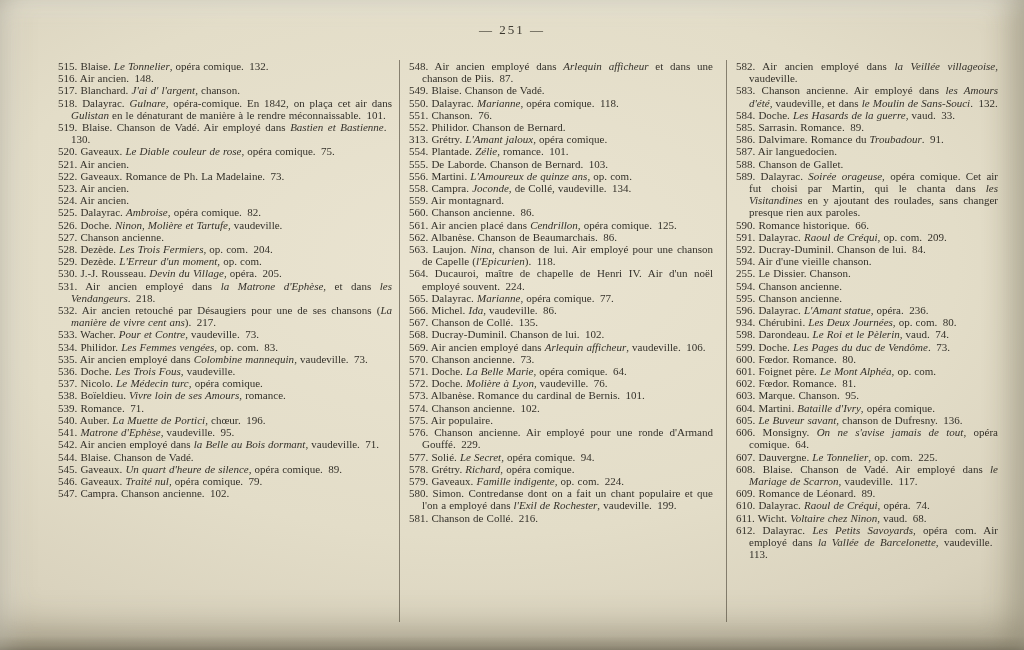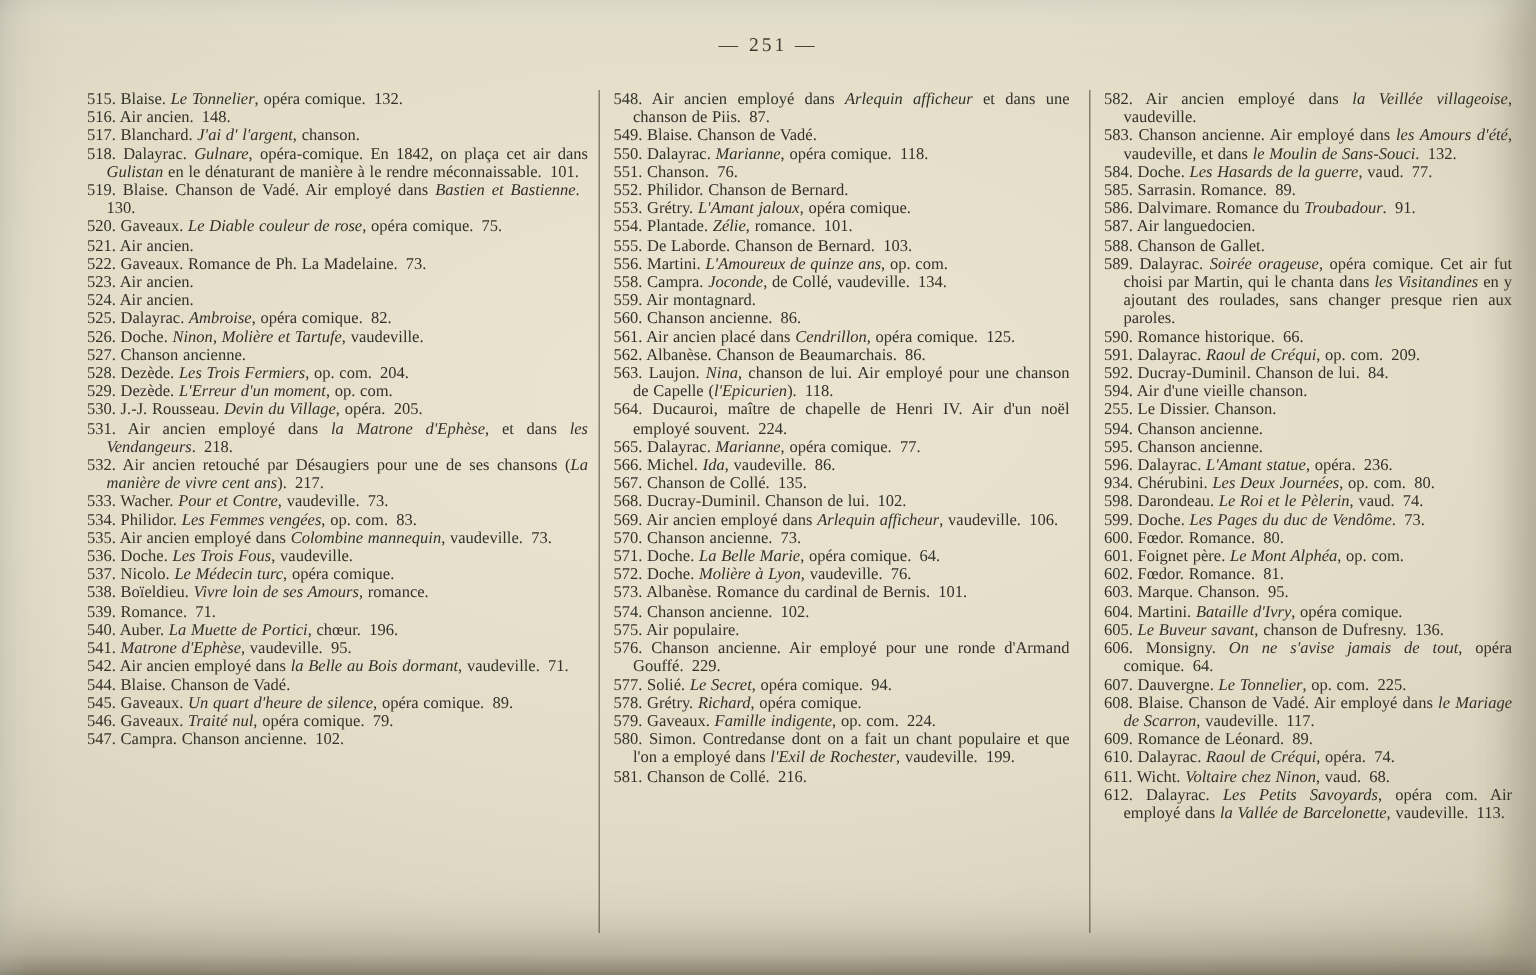"515. Blaise. Le Tonnelier, opéra" .cols { right: 16px -> 26px }
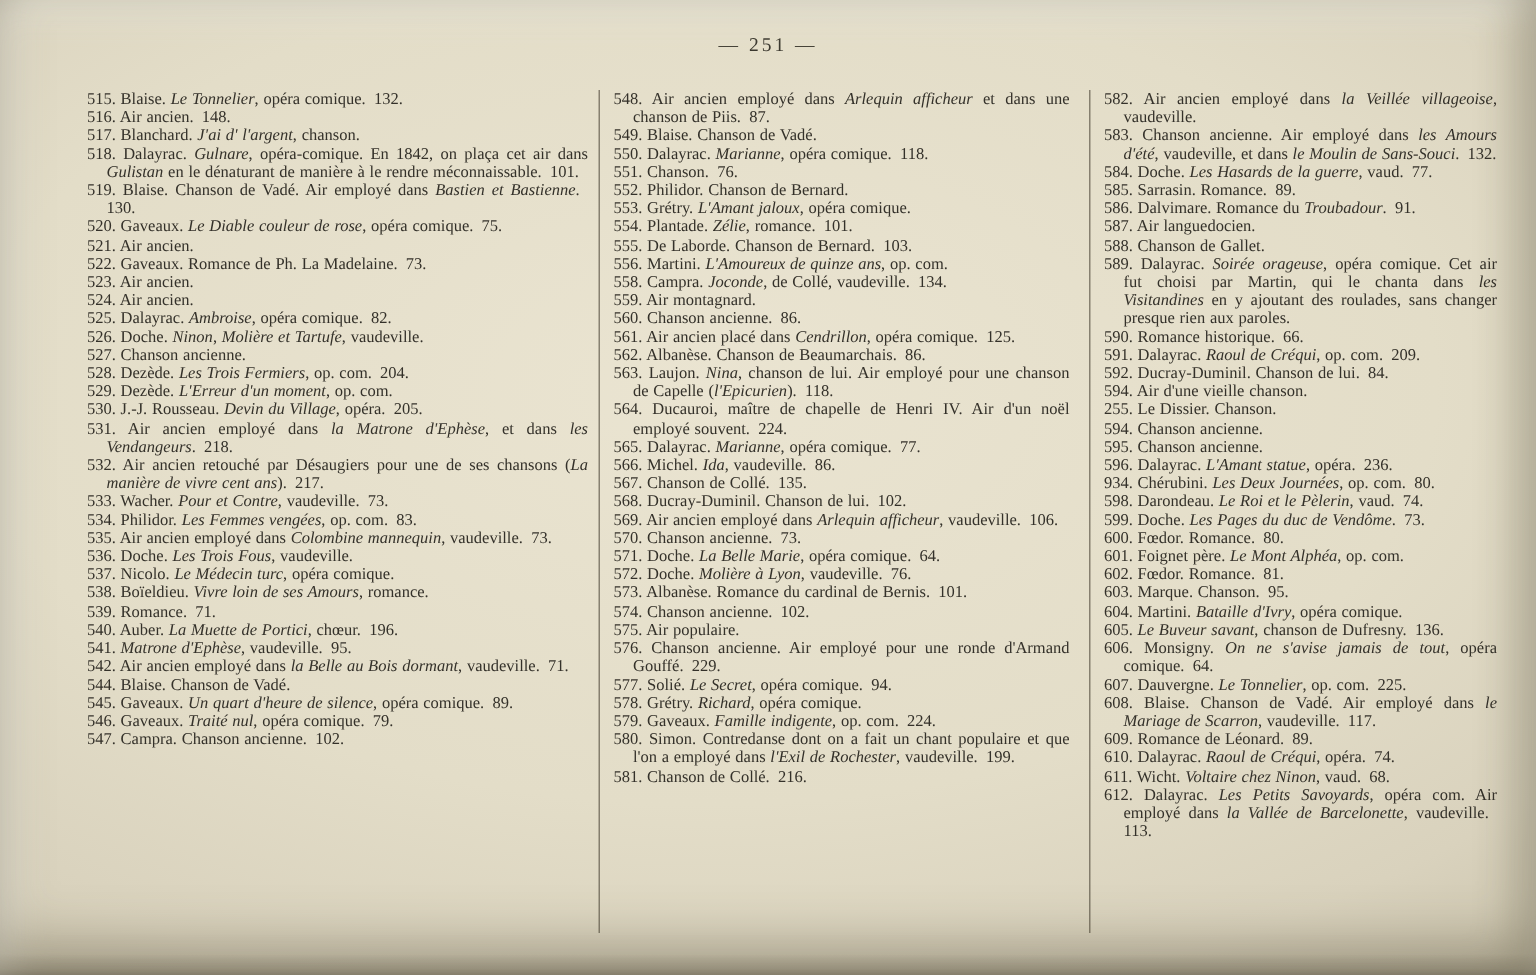", vaud. 77." span { text: 77 -> 33 }
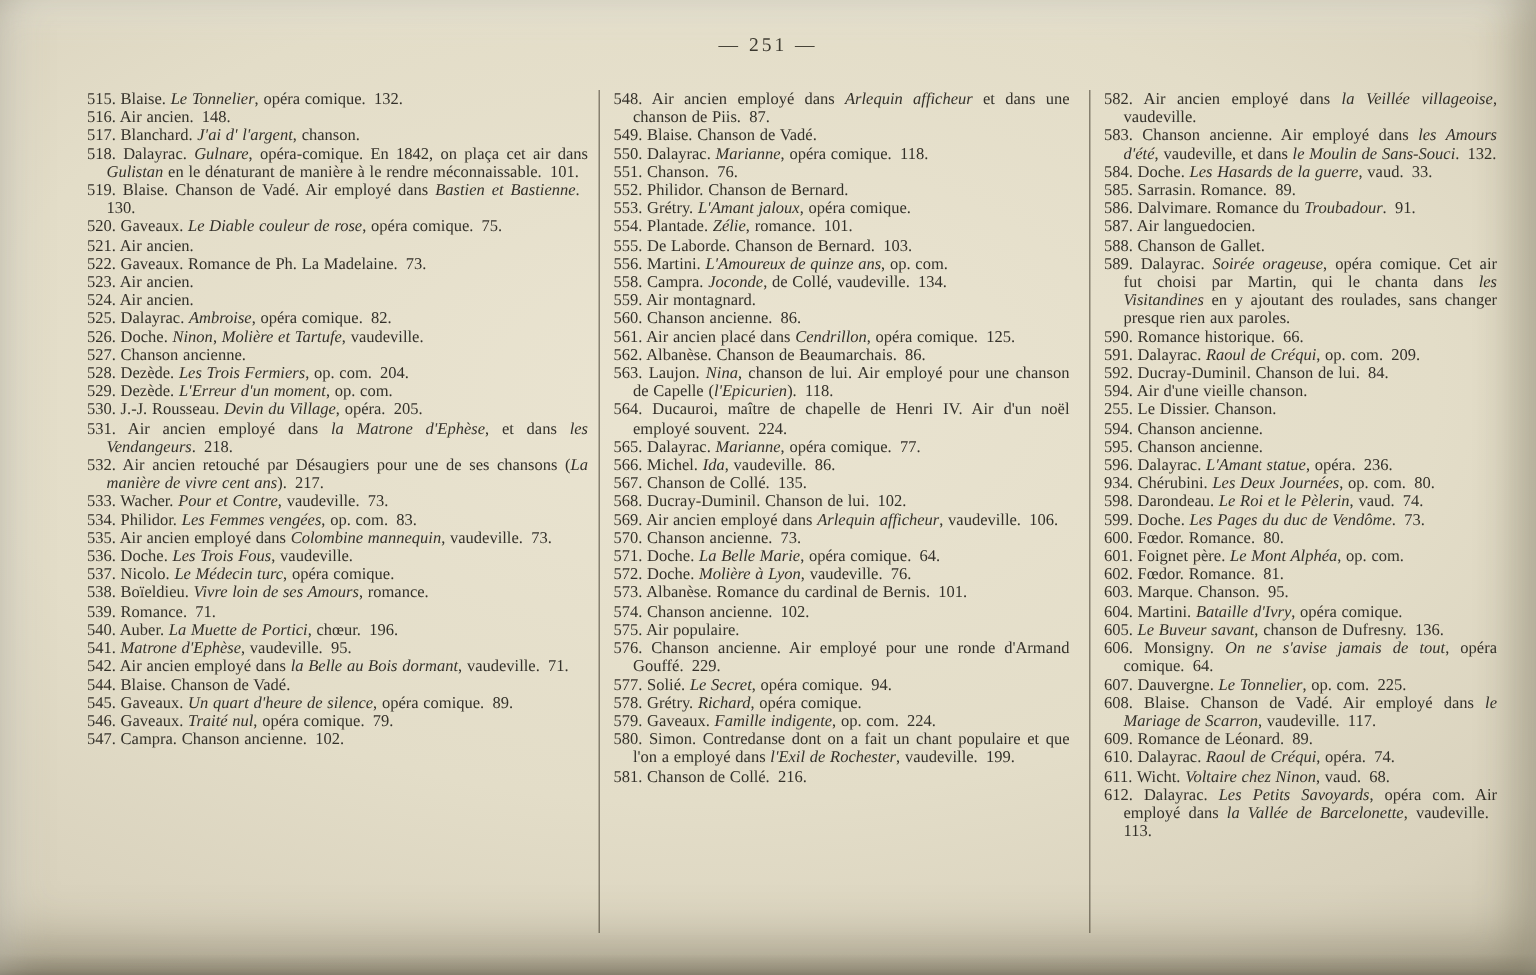"553. Grétry." span { text: 553 -> 313 }
